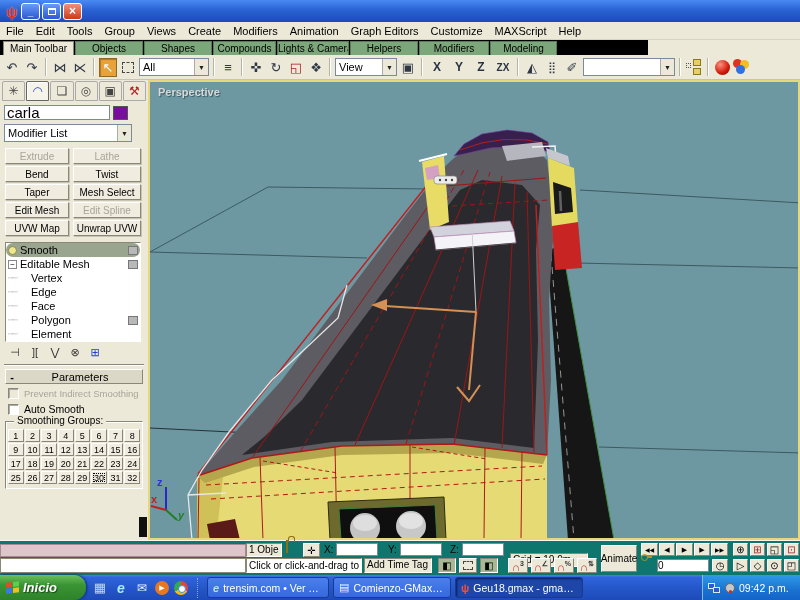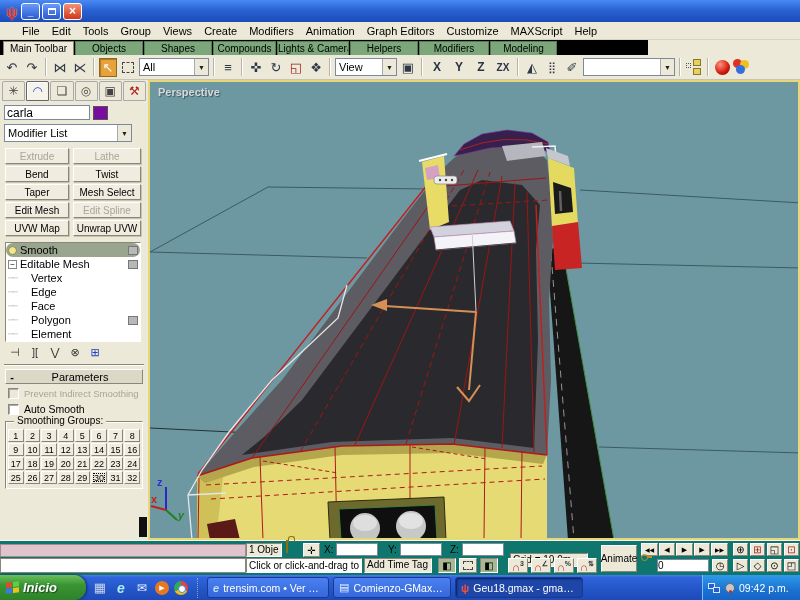"File" .menubar { padding-left: 16px -> 0 }
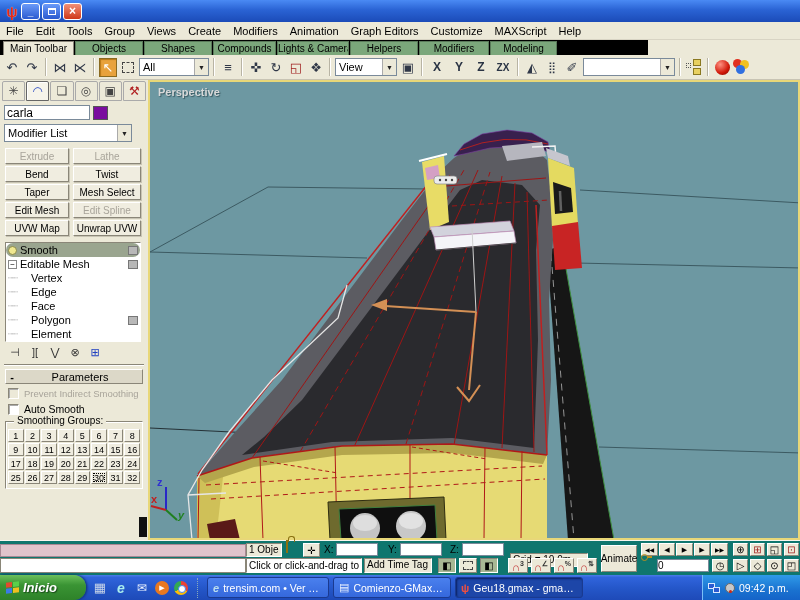"carla" .cp-name-row input { font-size: 12px -> 15px; width: 86px -> 106px }
